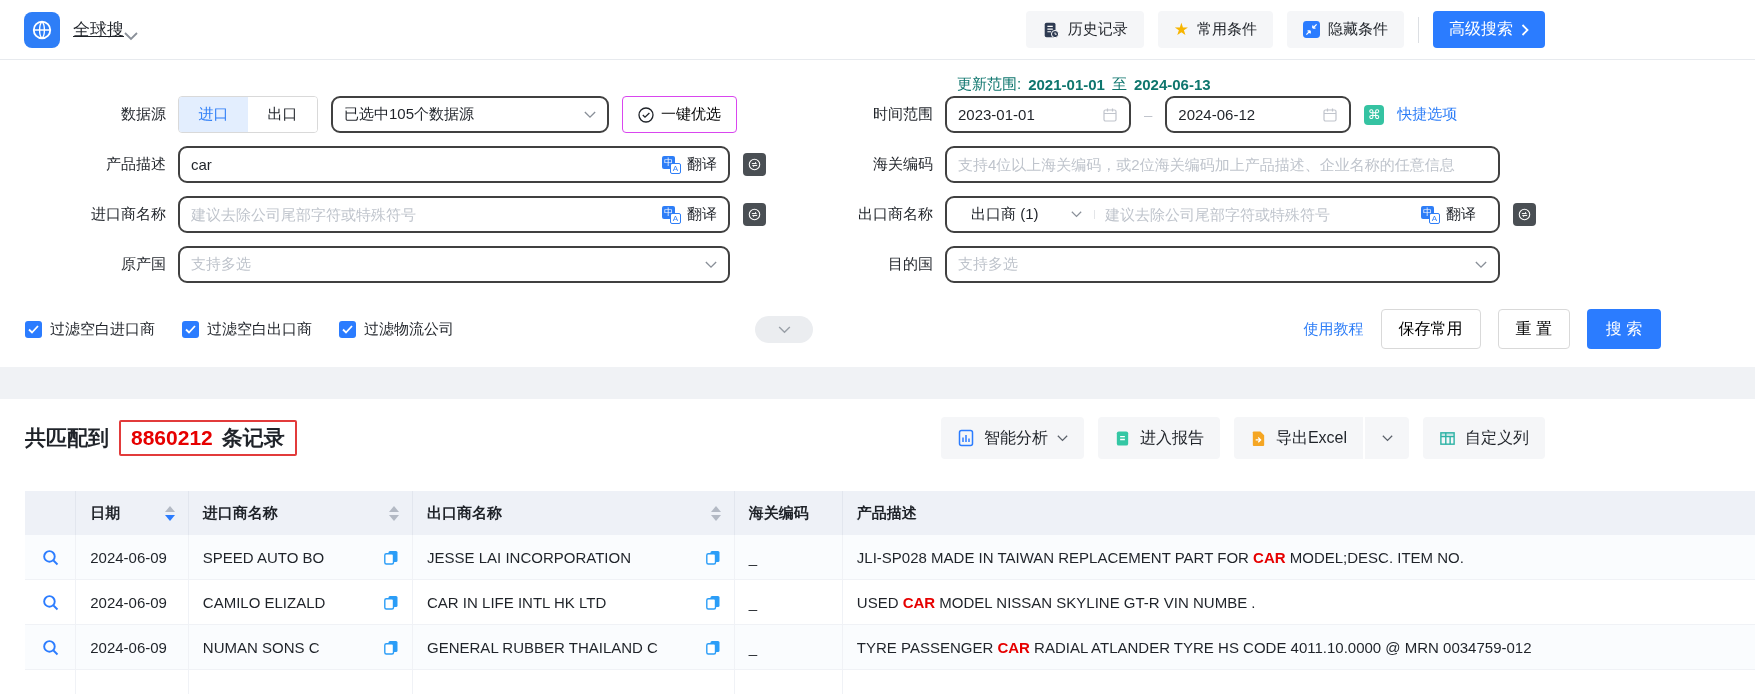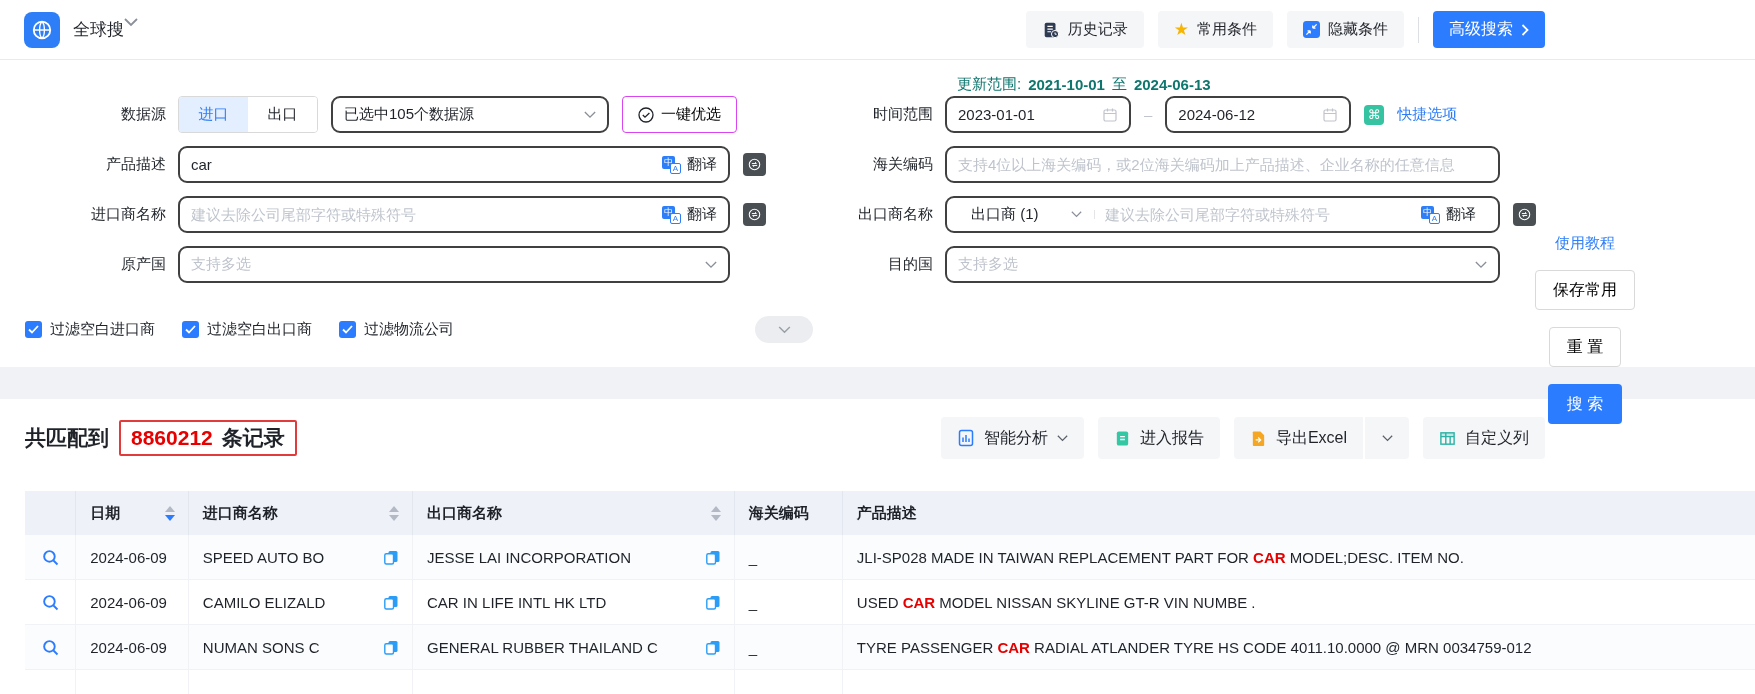"全球搜" .app-switch { align-items: flex-start -> flex-end; text-decoration: none -> underline }
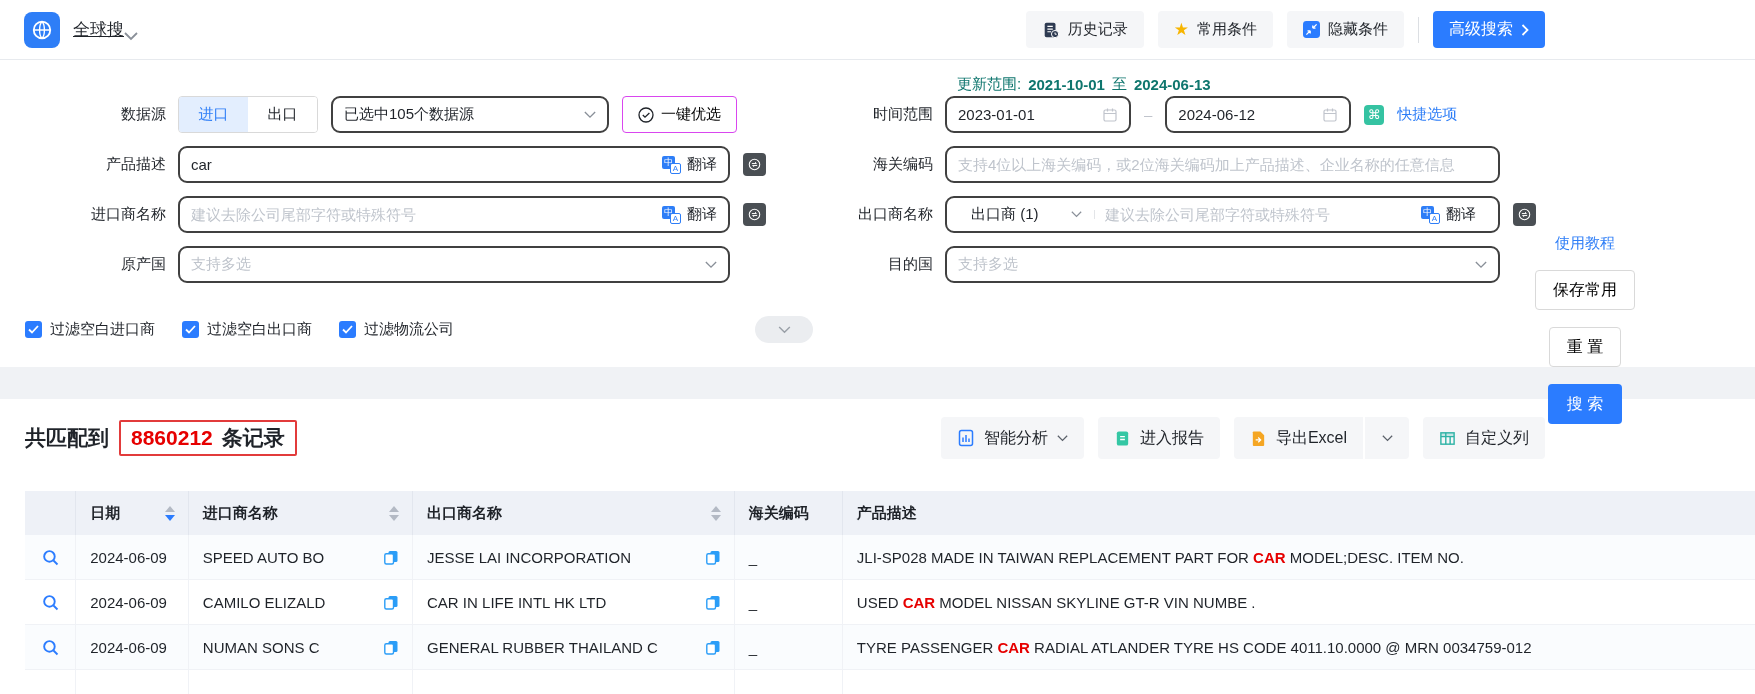"2021-10-01" b { text: 2021-10-01 -> 2021-01-01 }
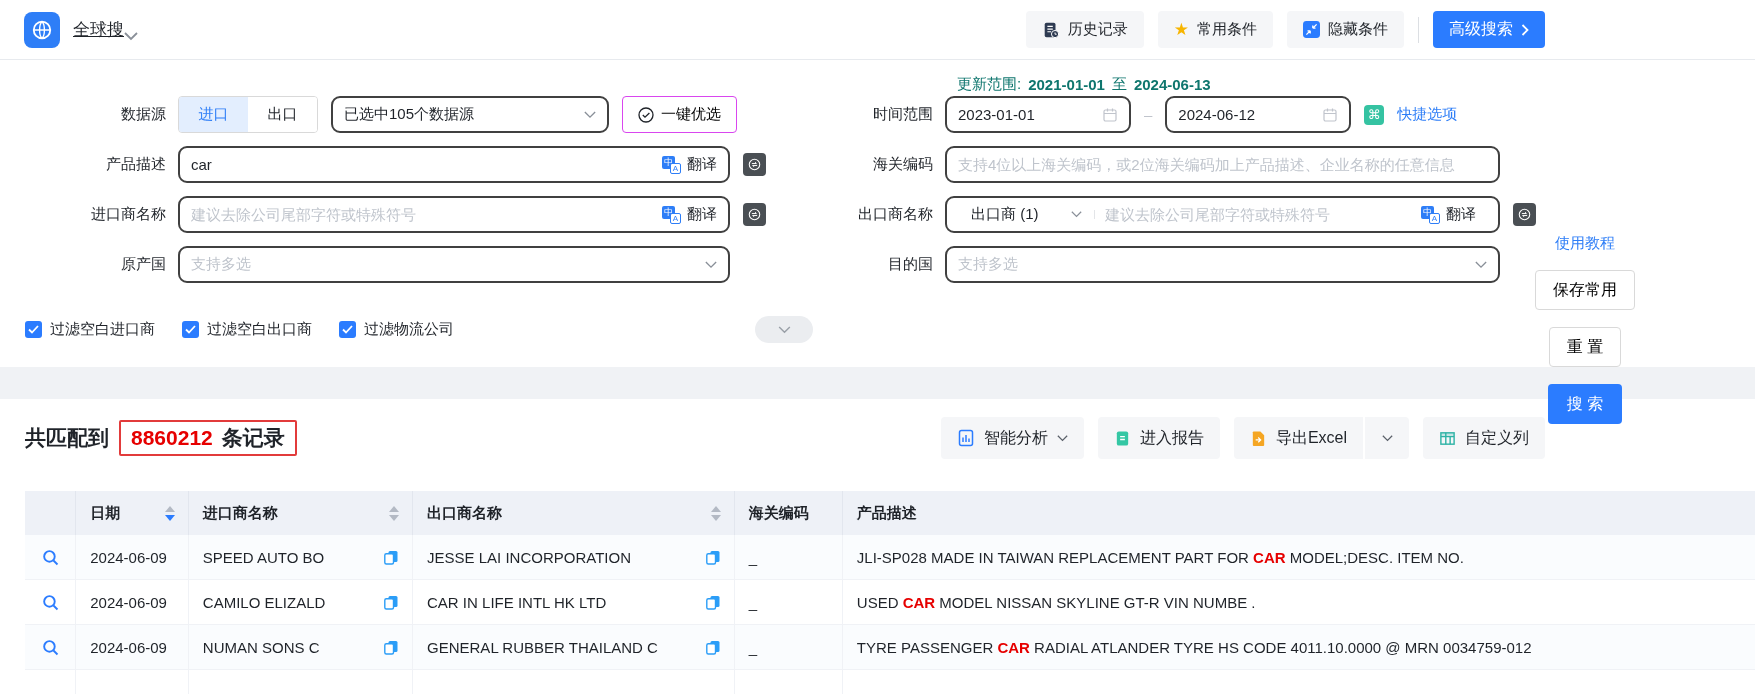"使用教程" .filter-actions { flex-direction: column -> none; padding-right: 120px -> 94px }
